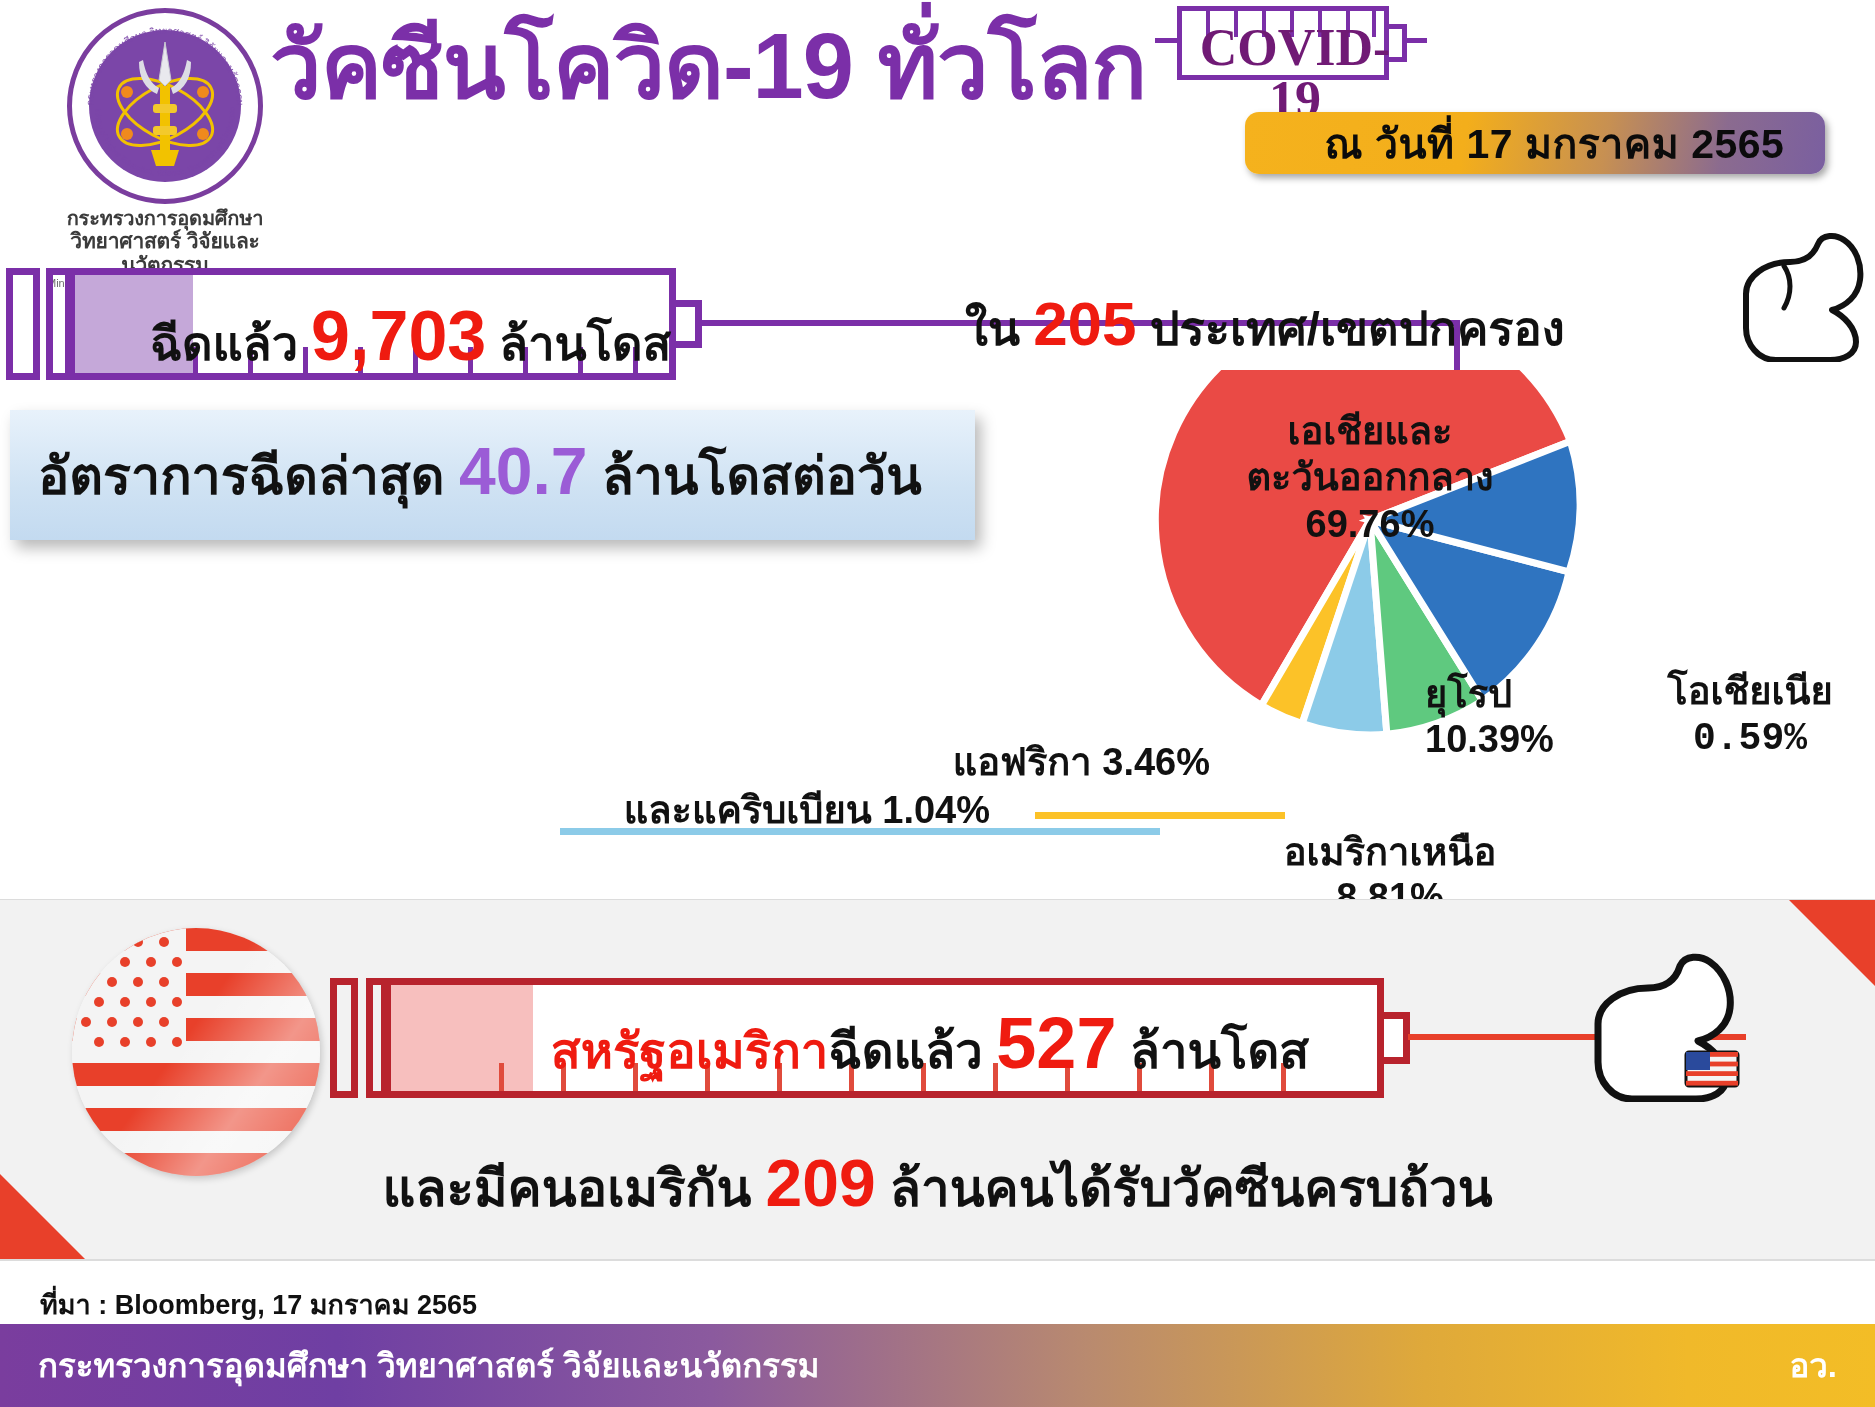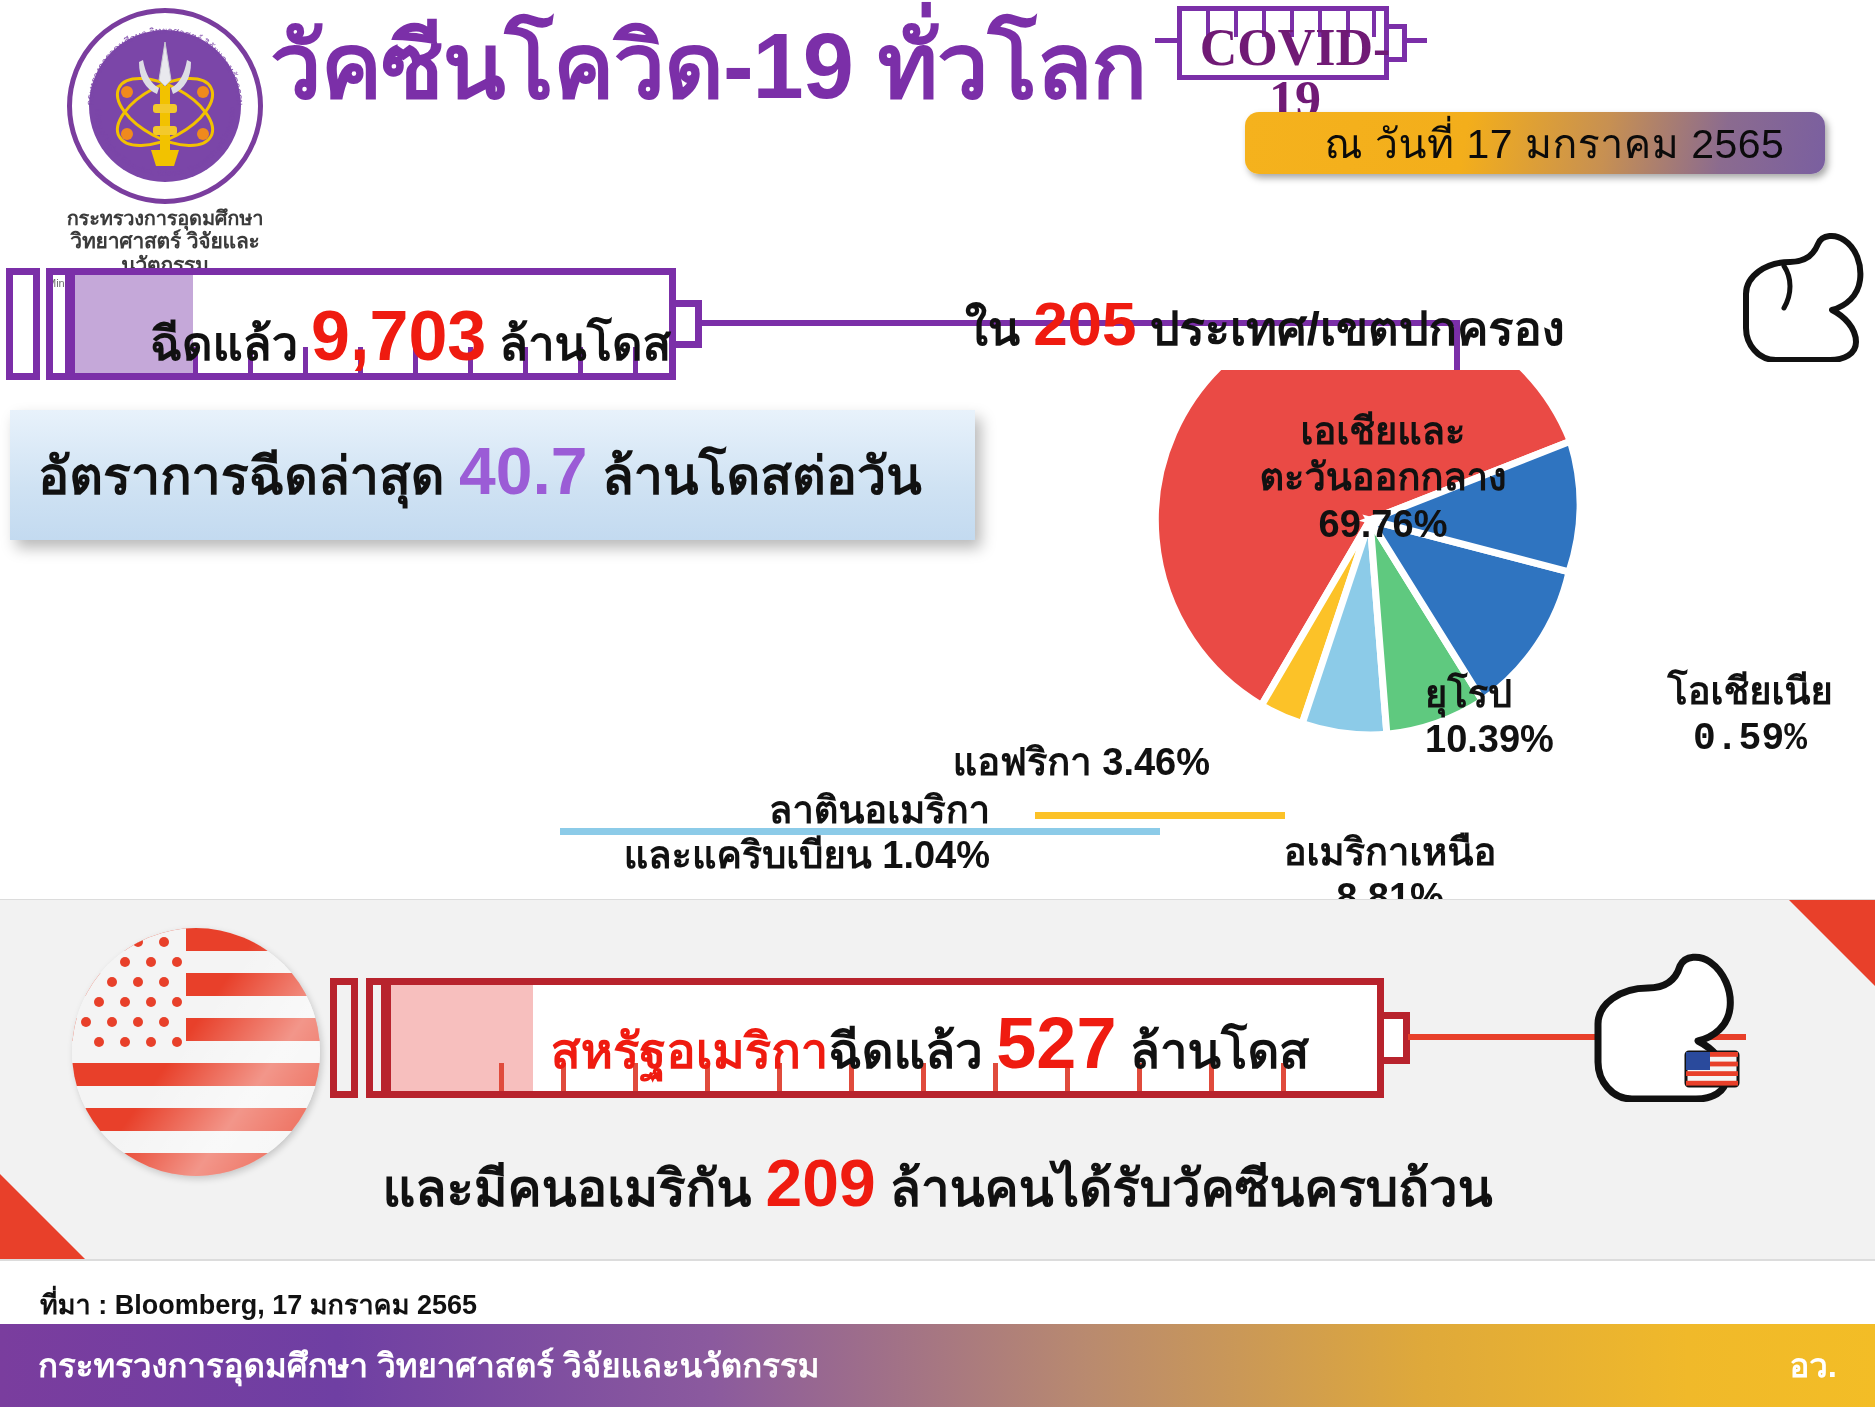"ณ วันที่ 17 มกราคม 2565" .date-pill span { font-weight: normal -> bold }
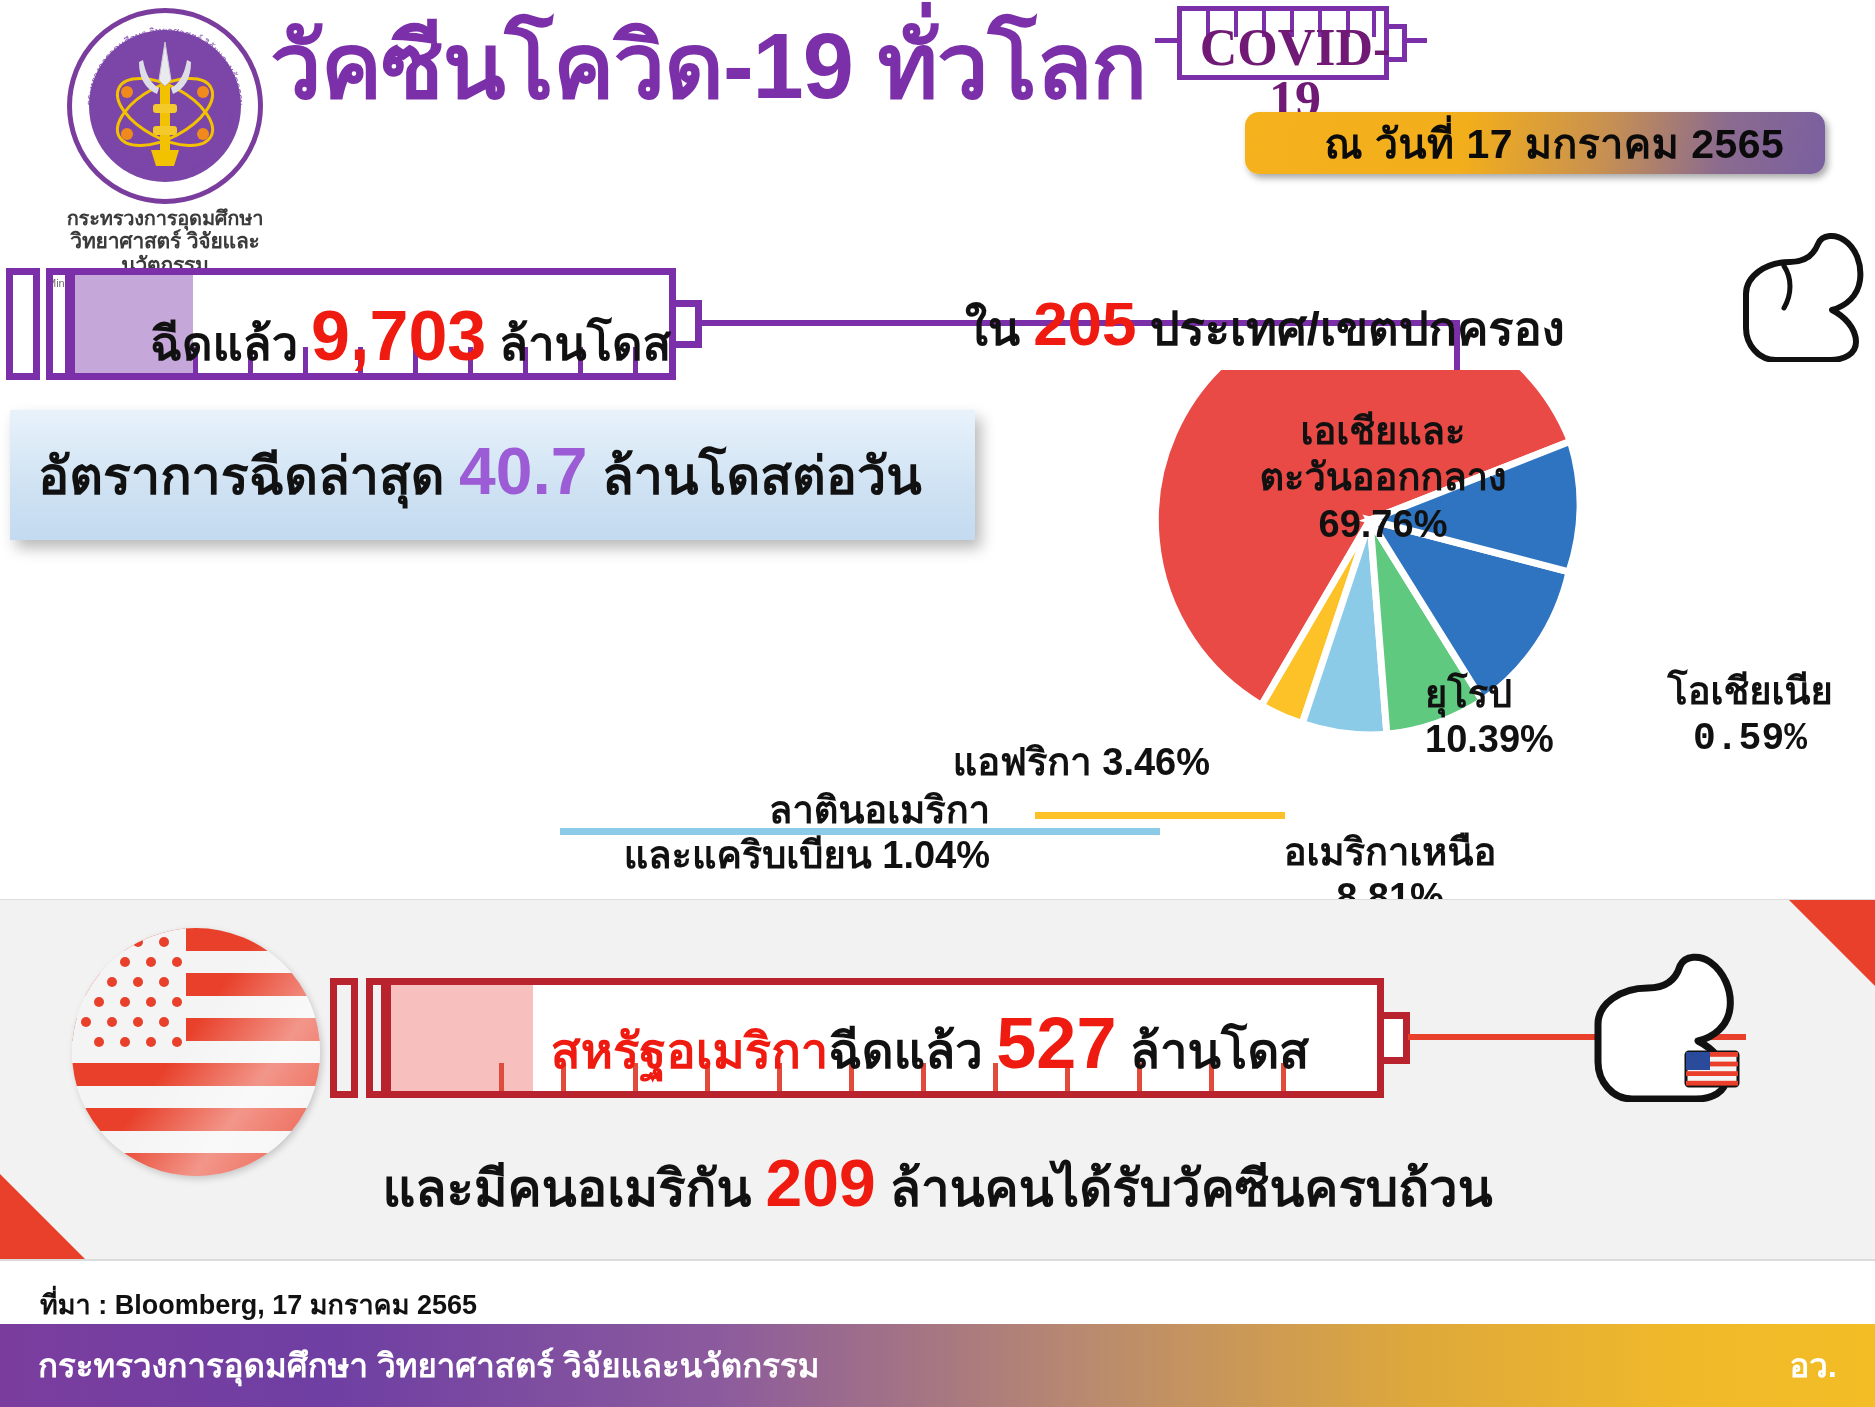"เอเชียและ" .pie-ctr-label { left: 113px -> 100px }
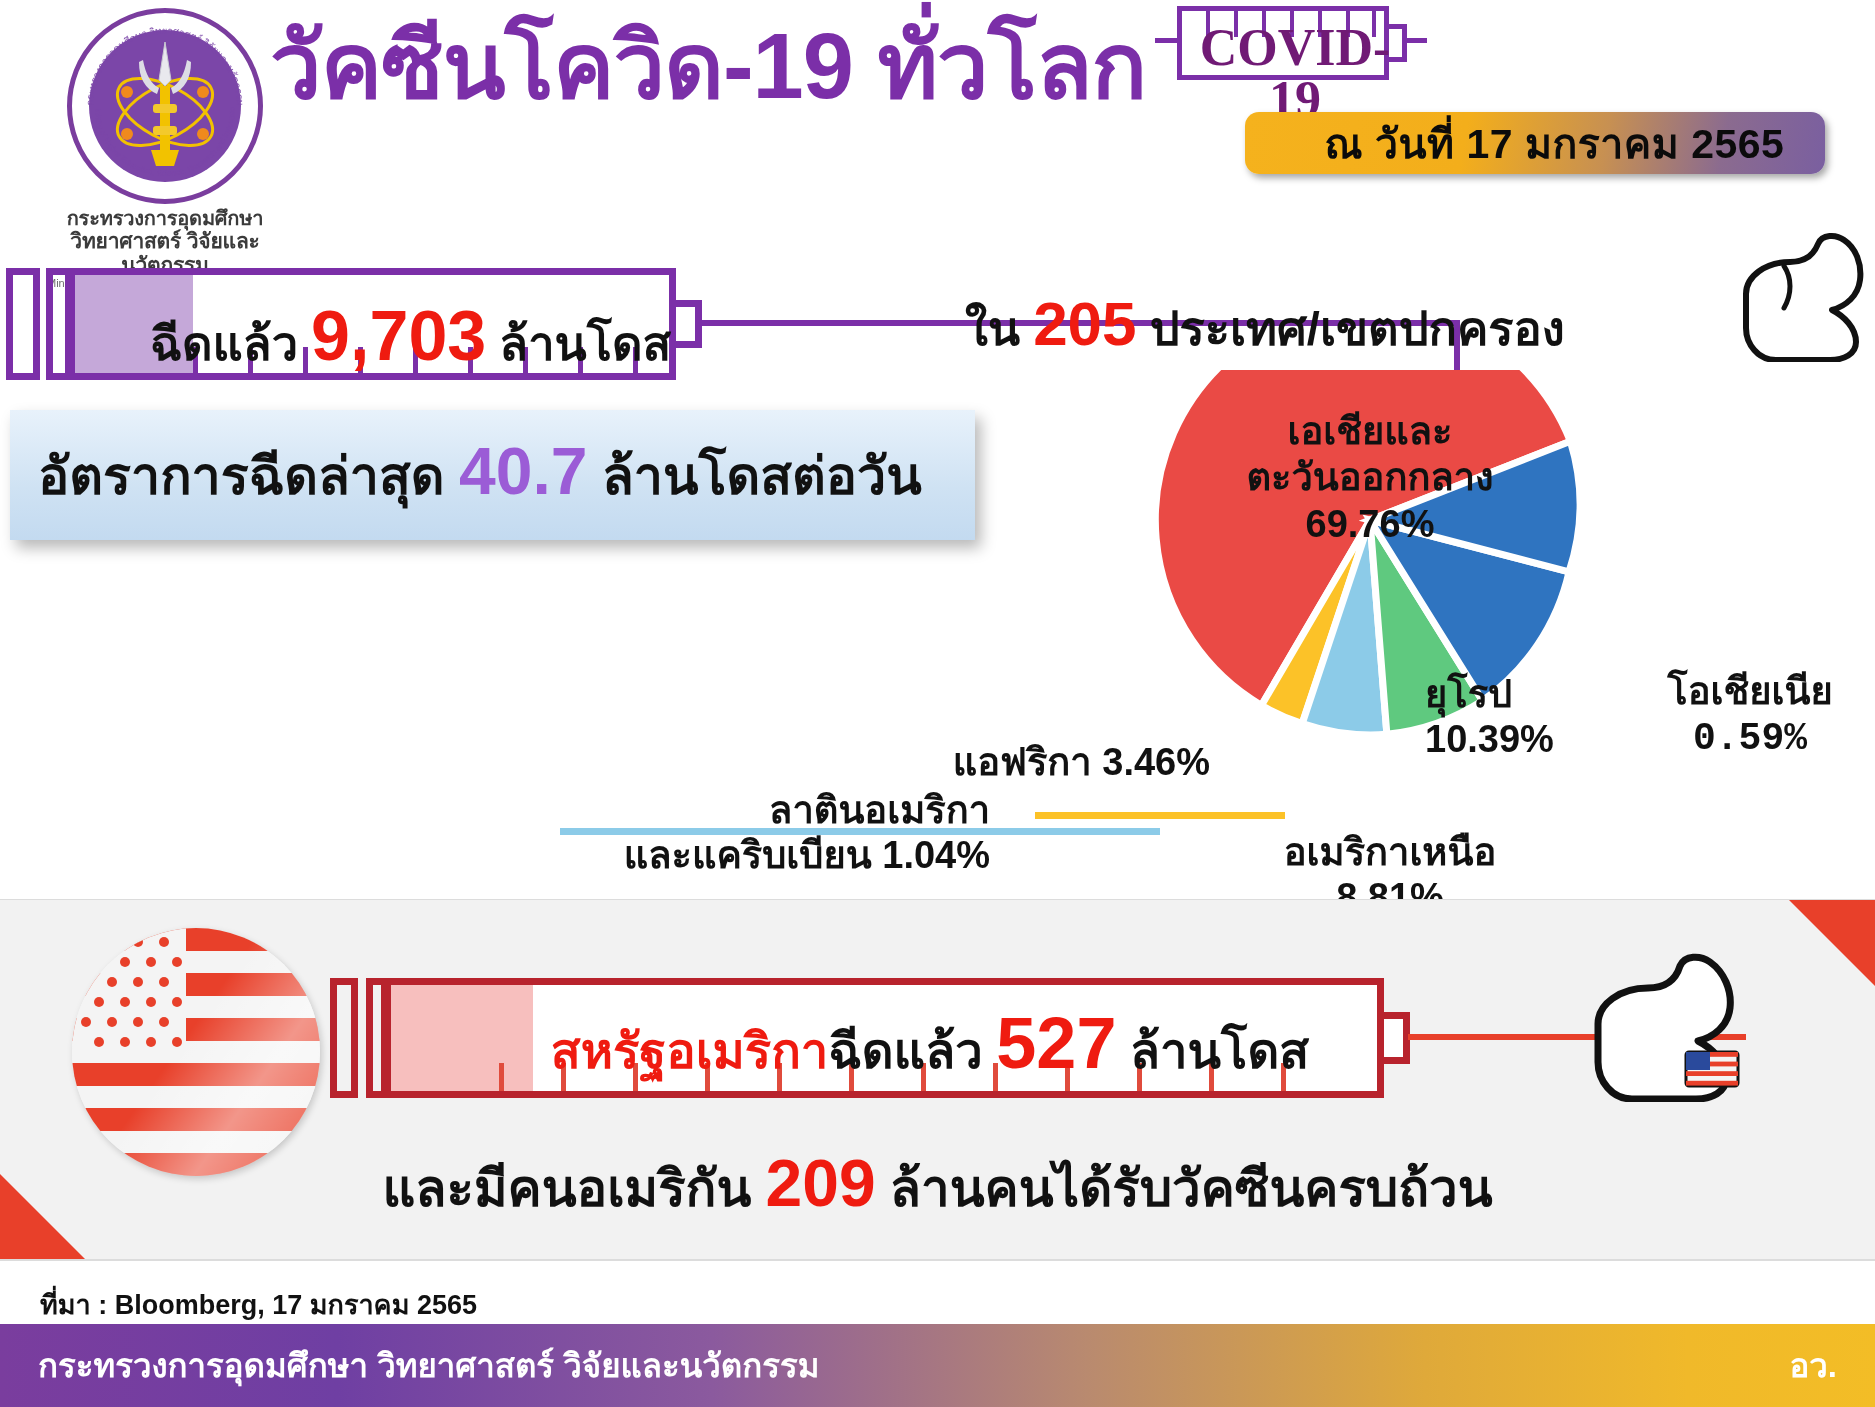"ลาตินอเมริกา" div { html: <div>ลาตินอเมริกา</div> -> none }
